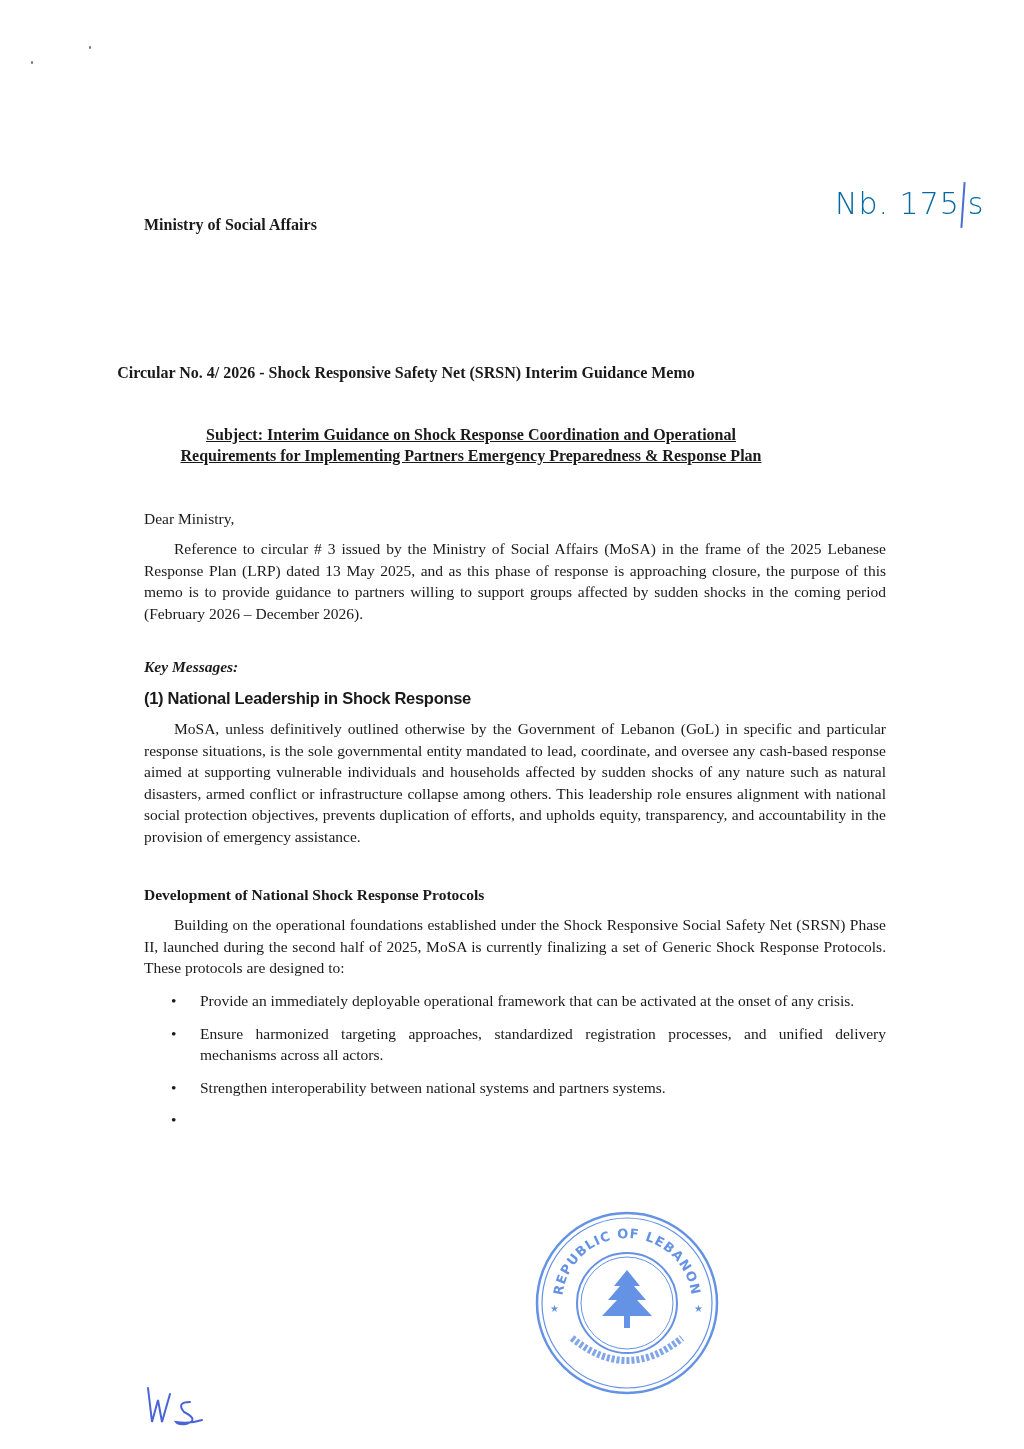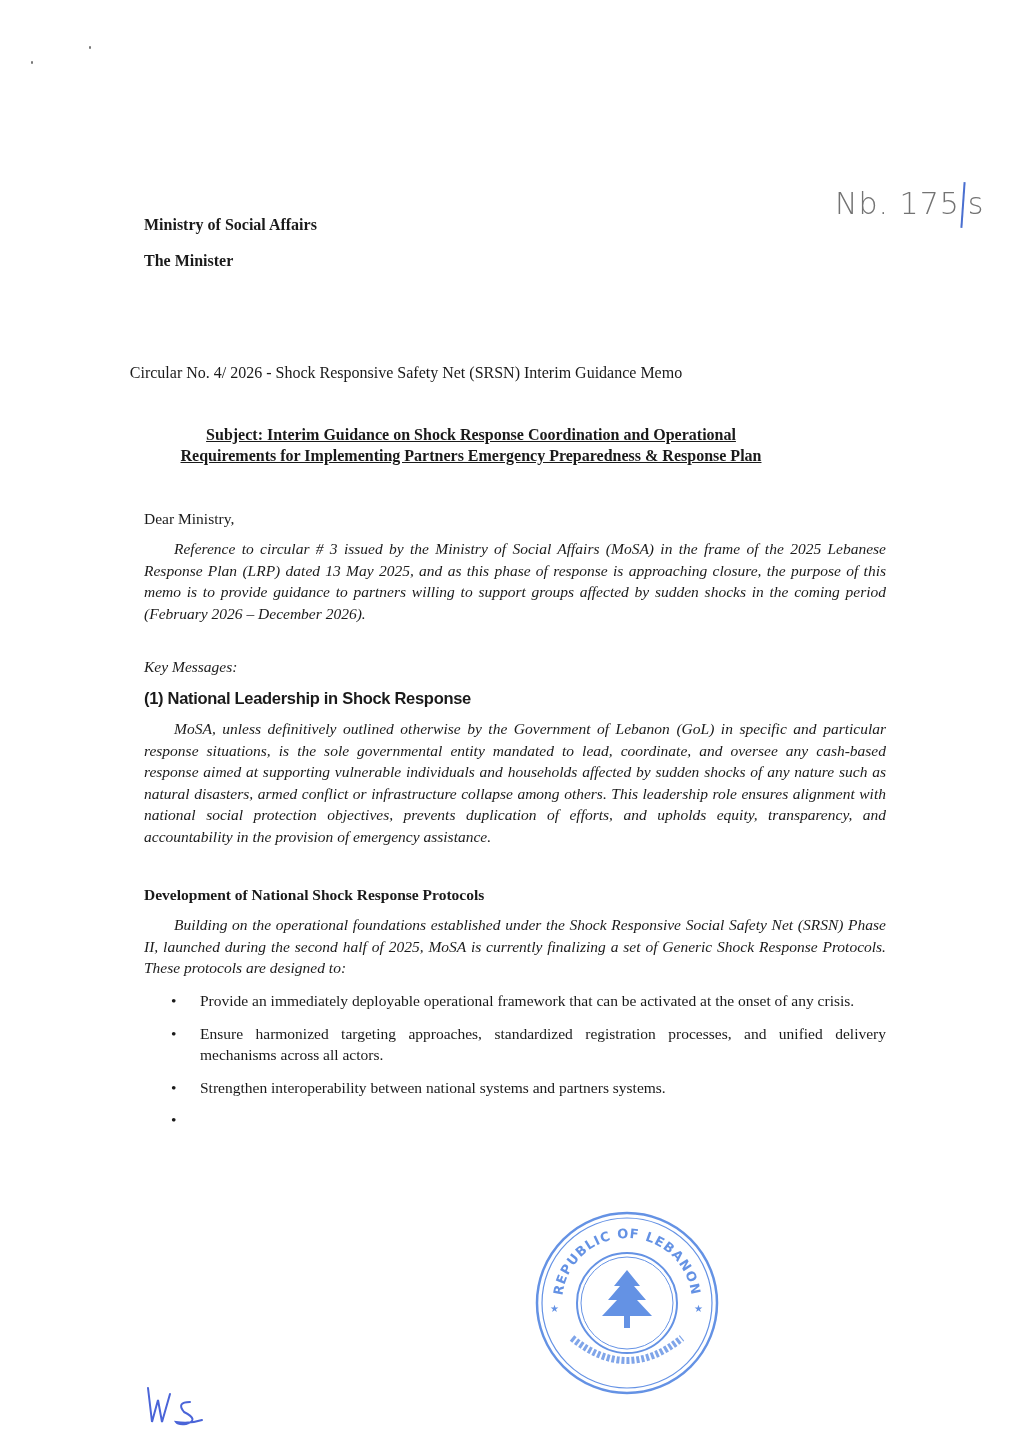"Nb. 175 s" .handnote { color: #737373 -> #0369a1 }
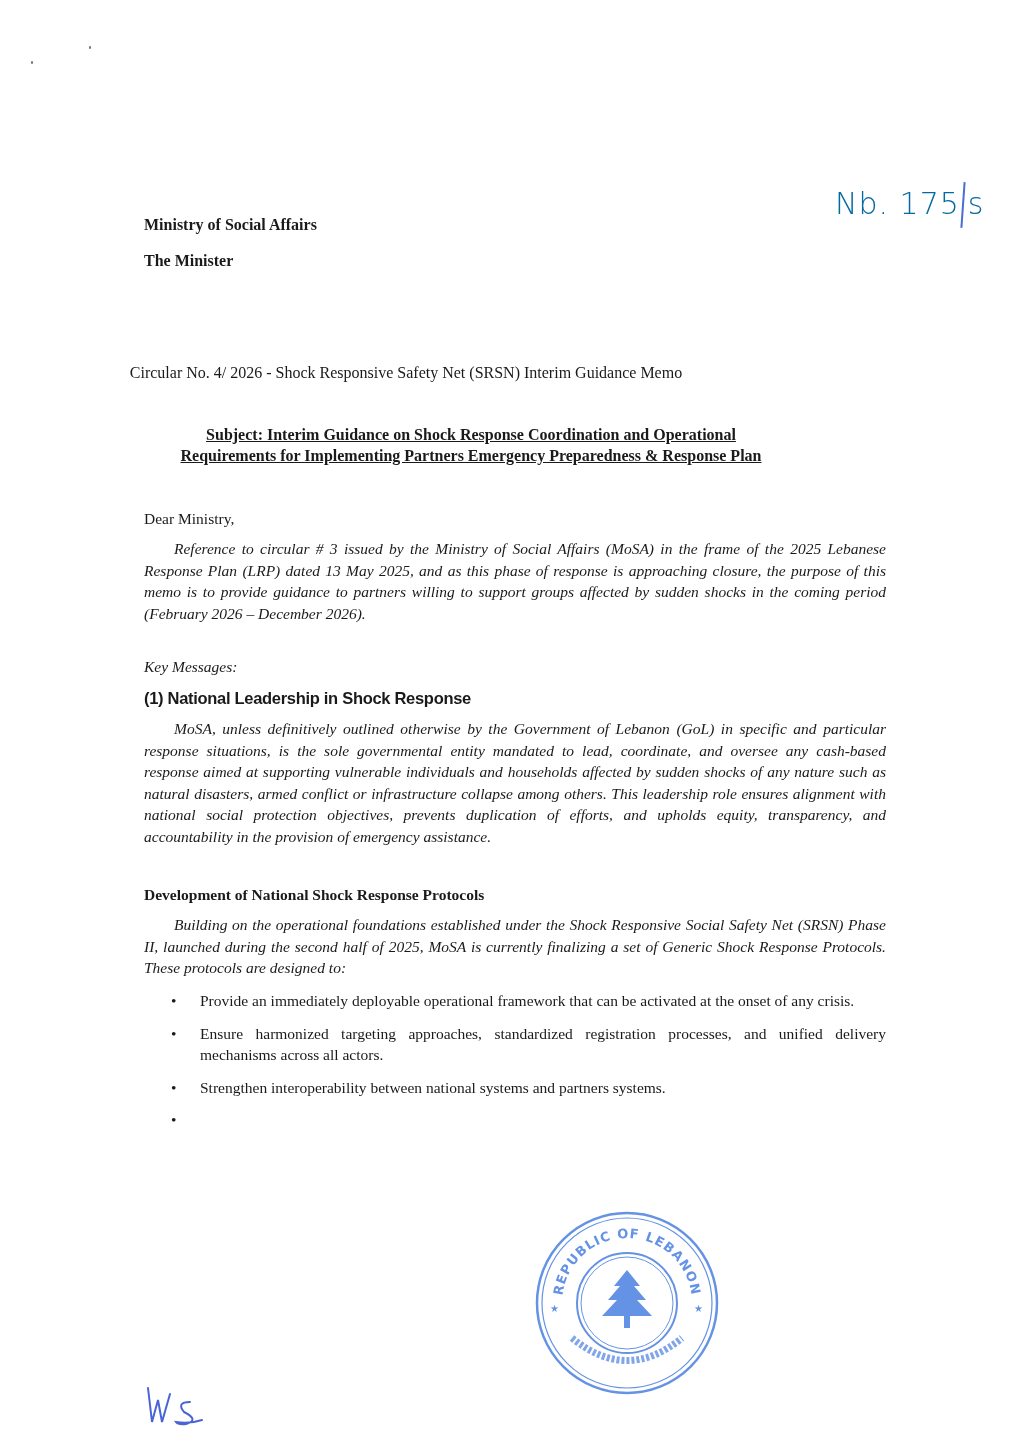"The Minister" div { html: <div>The Minister</div> -> none }
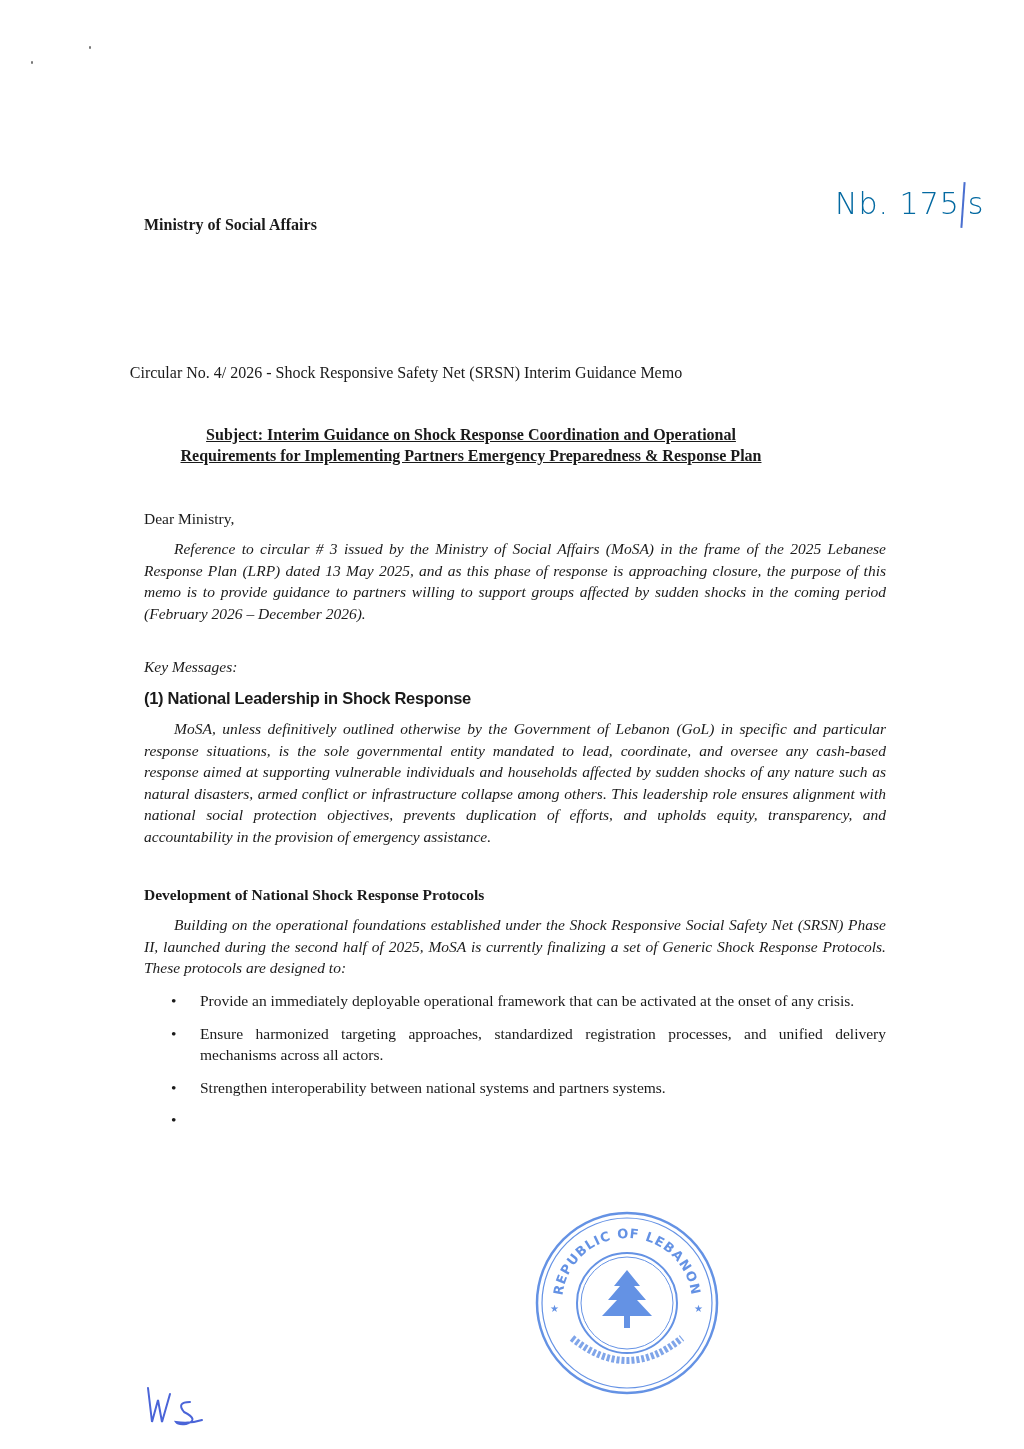"Circular No. 4/ 2026 -" .circular { font-weight: normal -> bold }
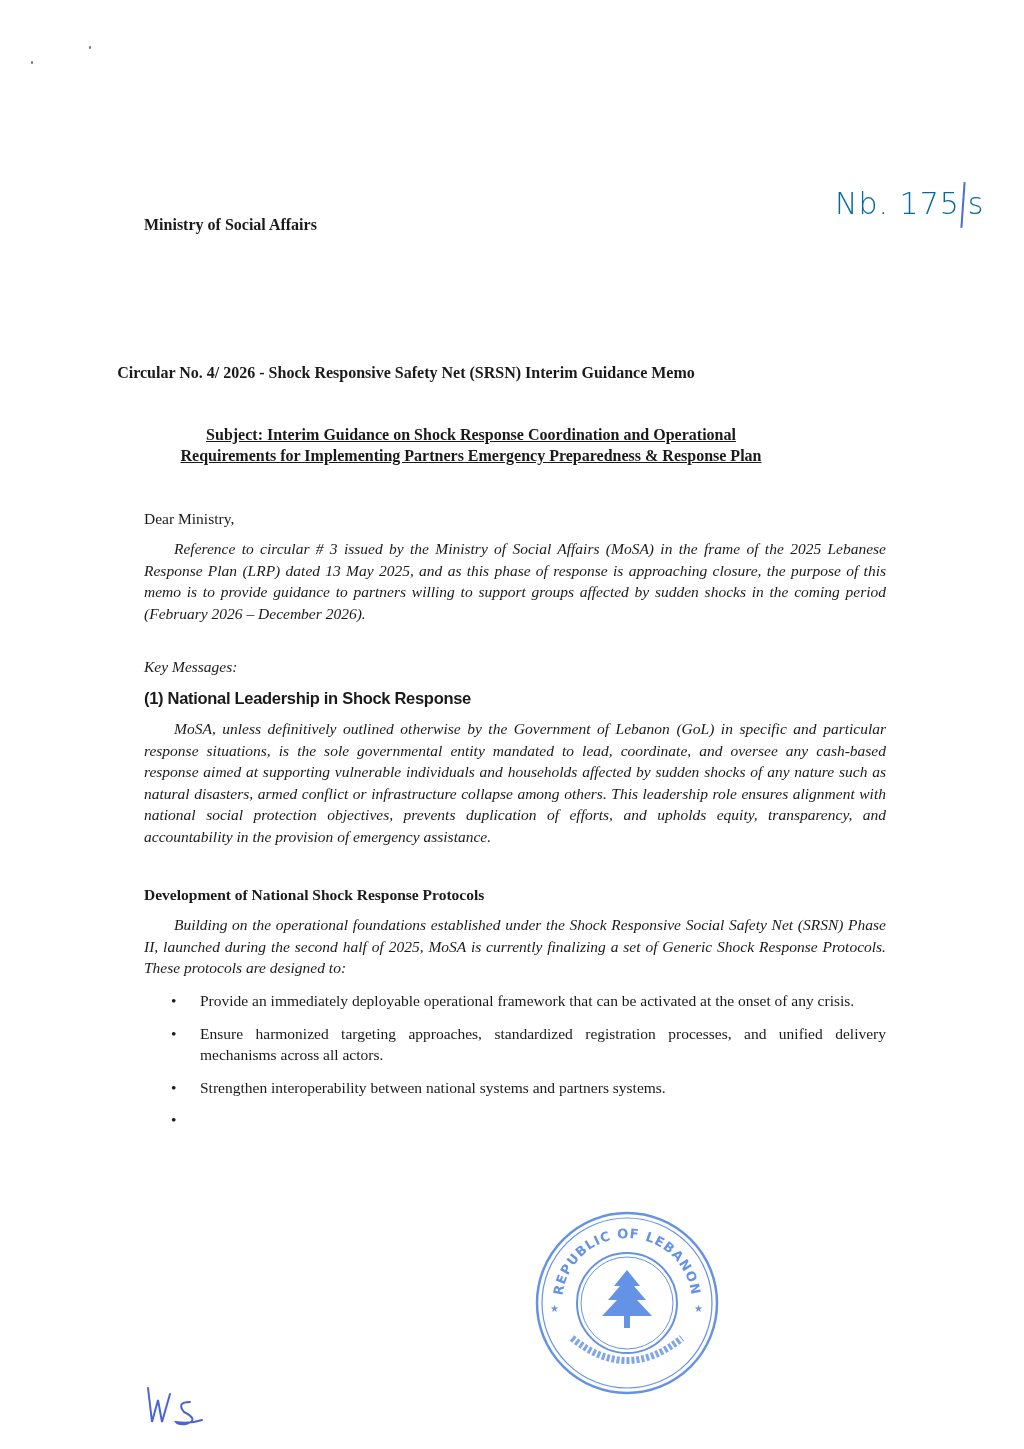"Reference to circular # 3" .para { font-style: italic -> none }
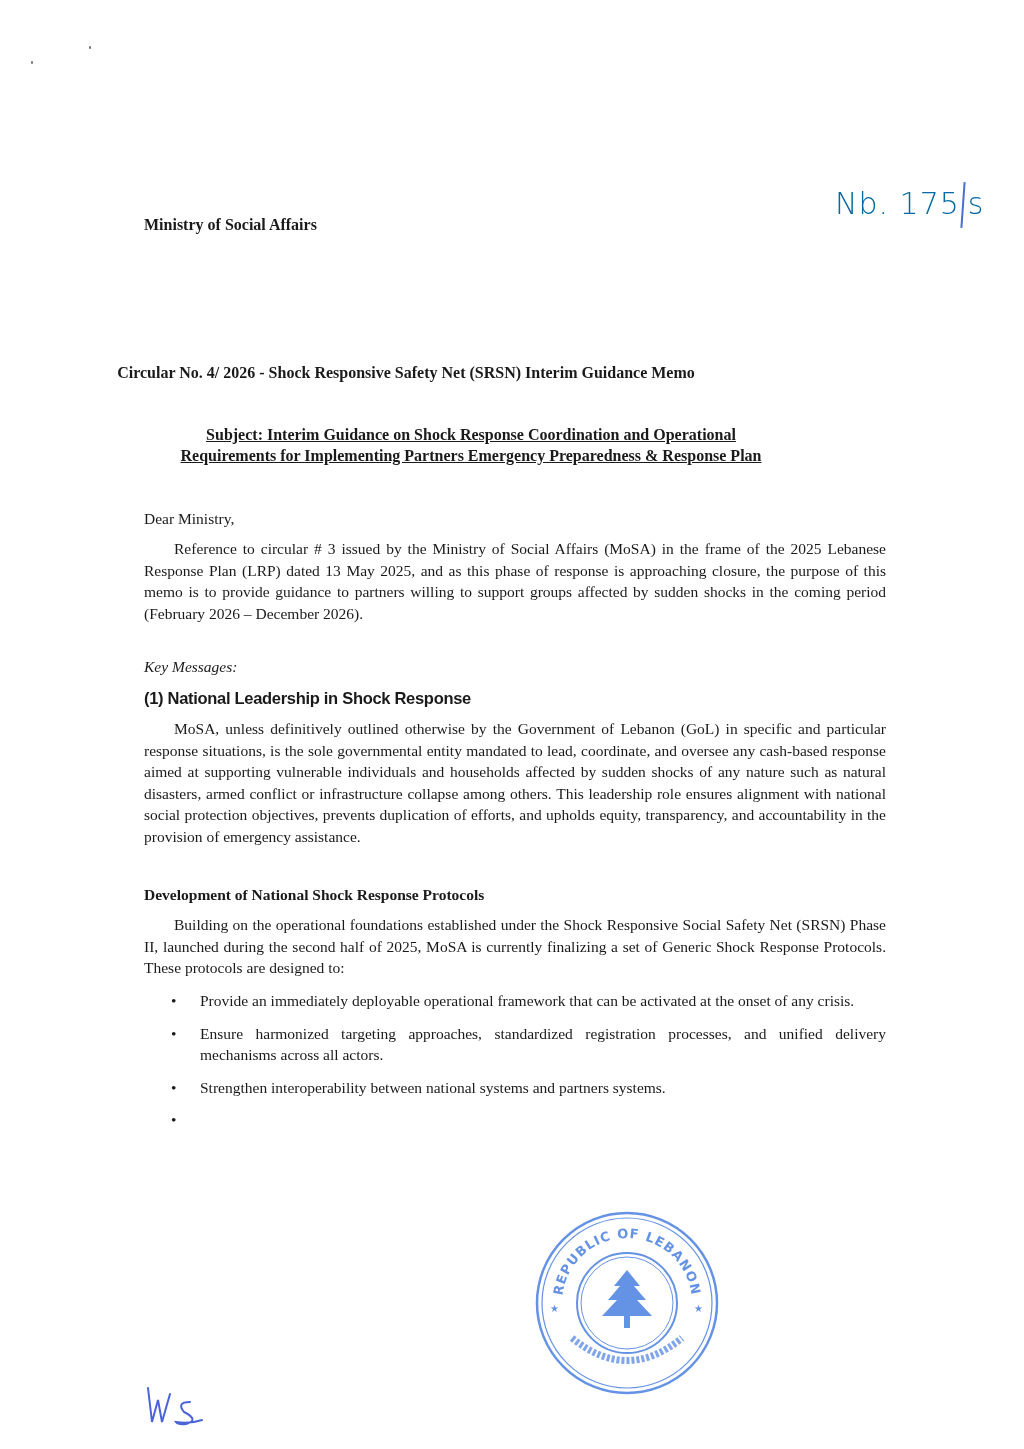"Key Messages:" .key { font-weight: normal -> bold }
